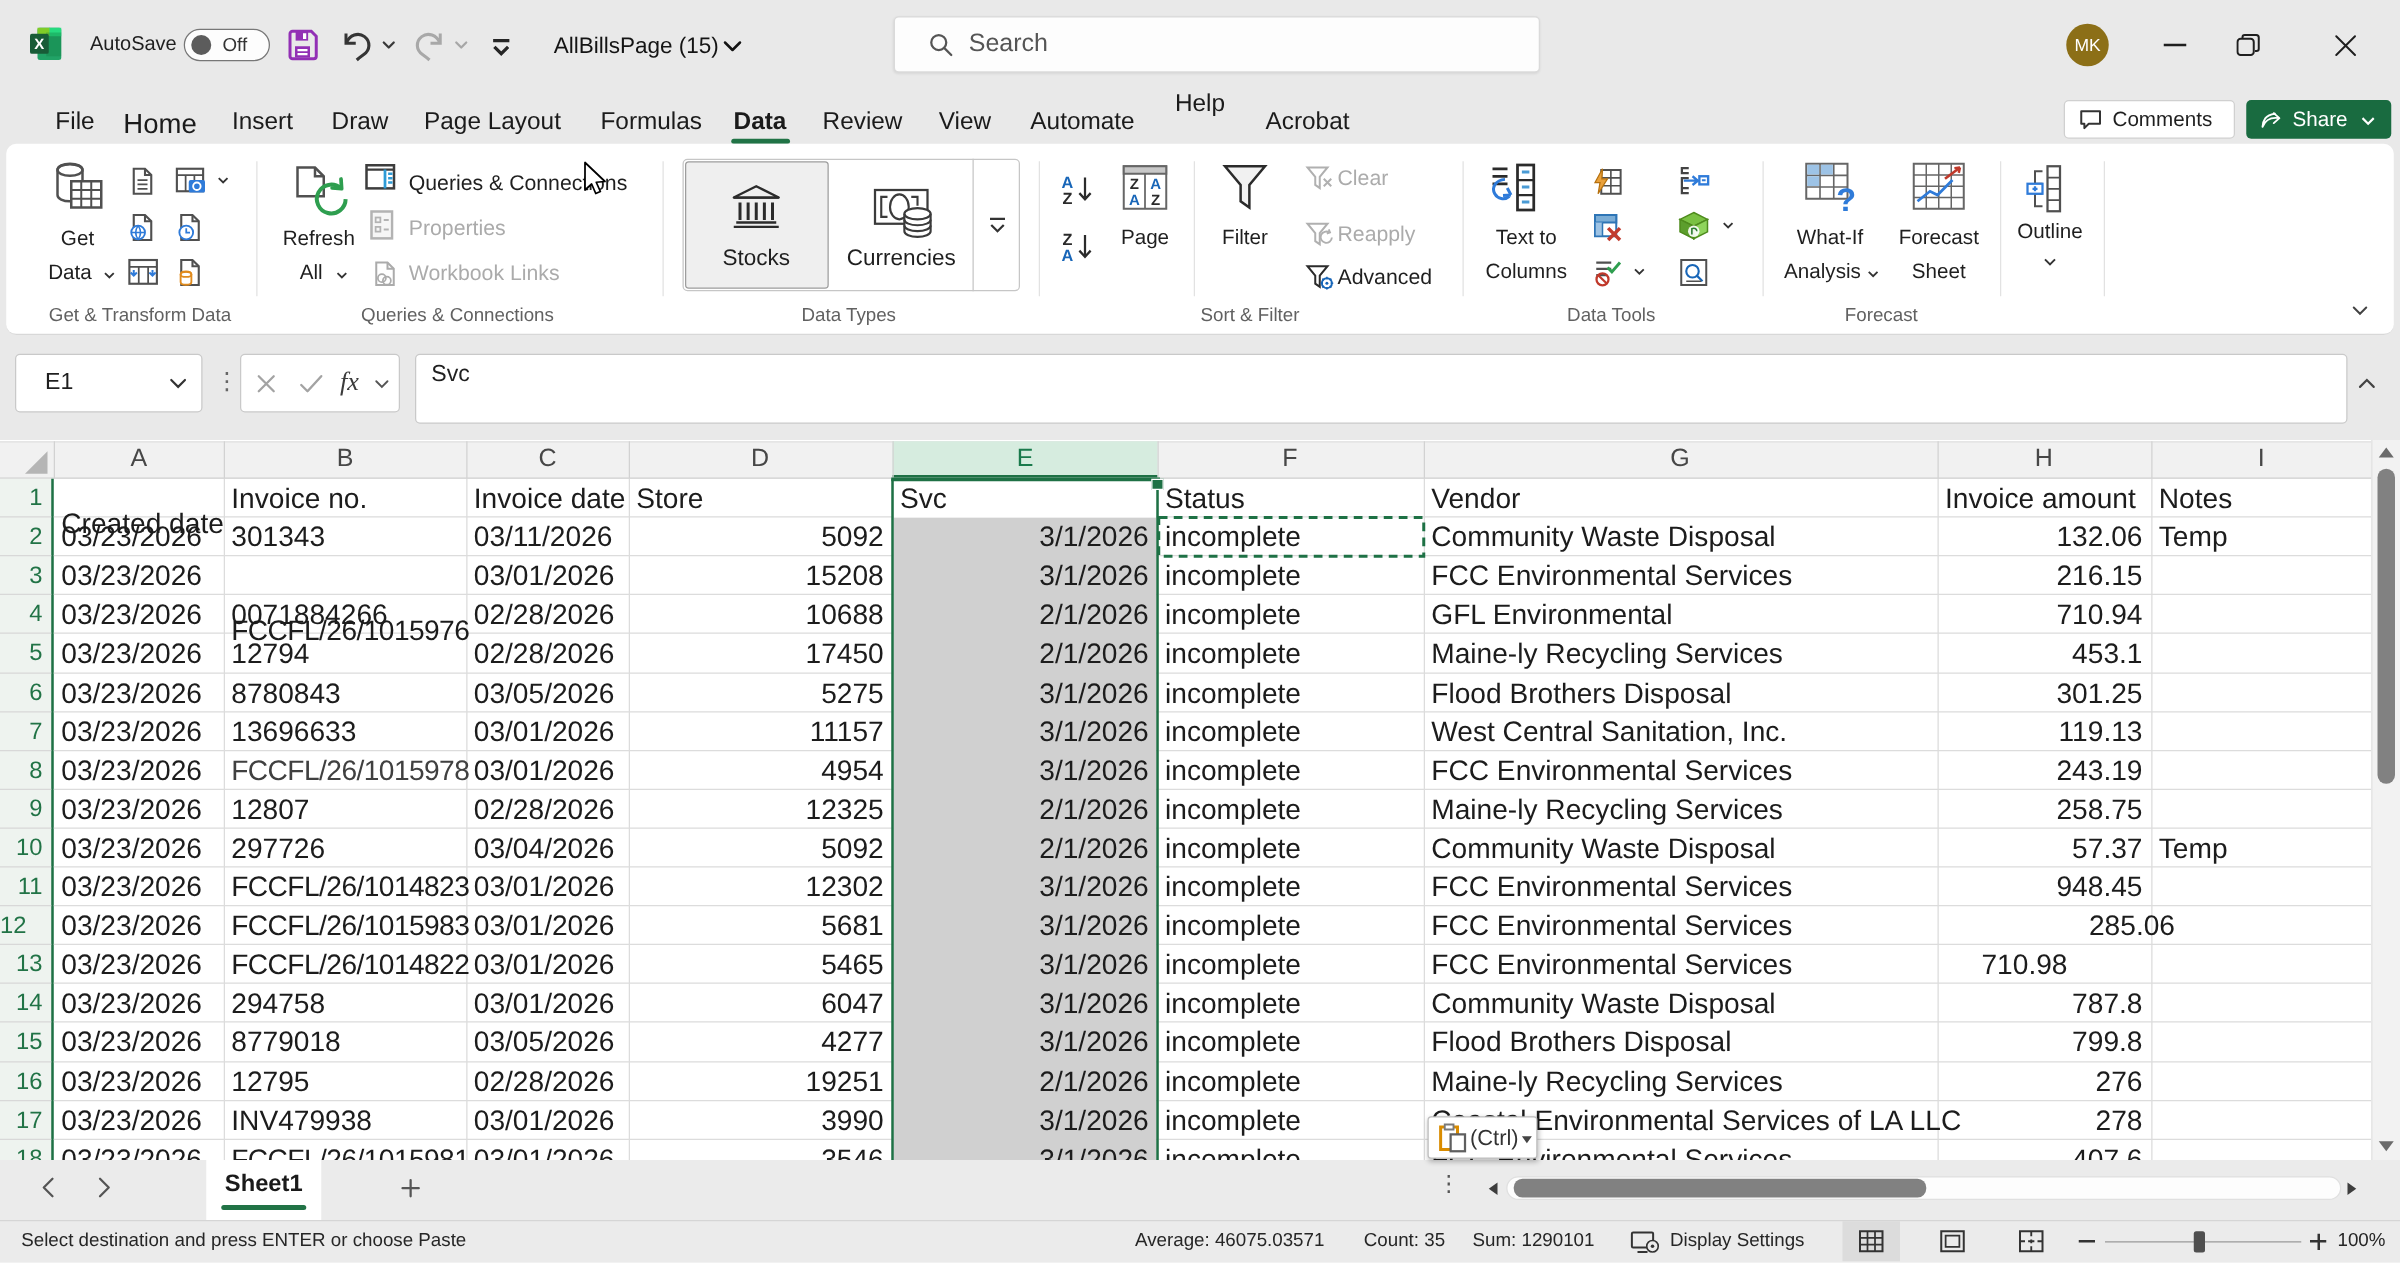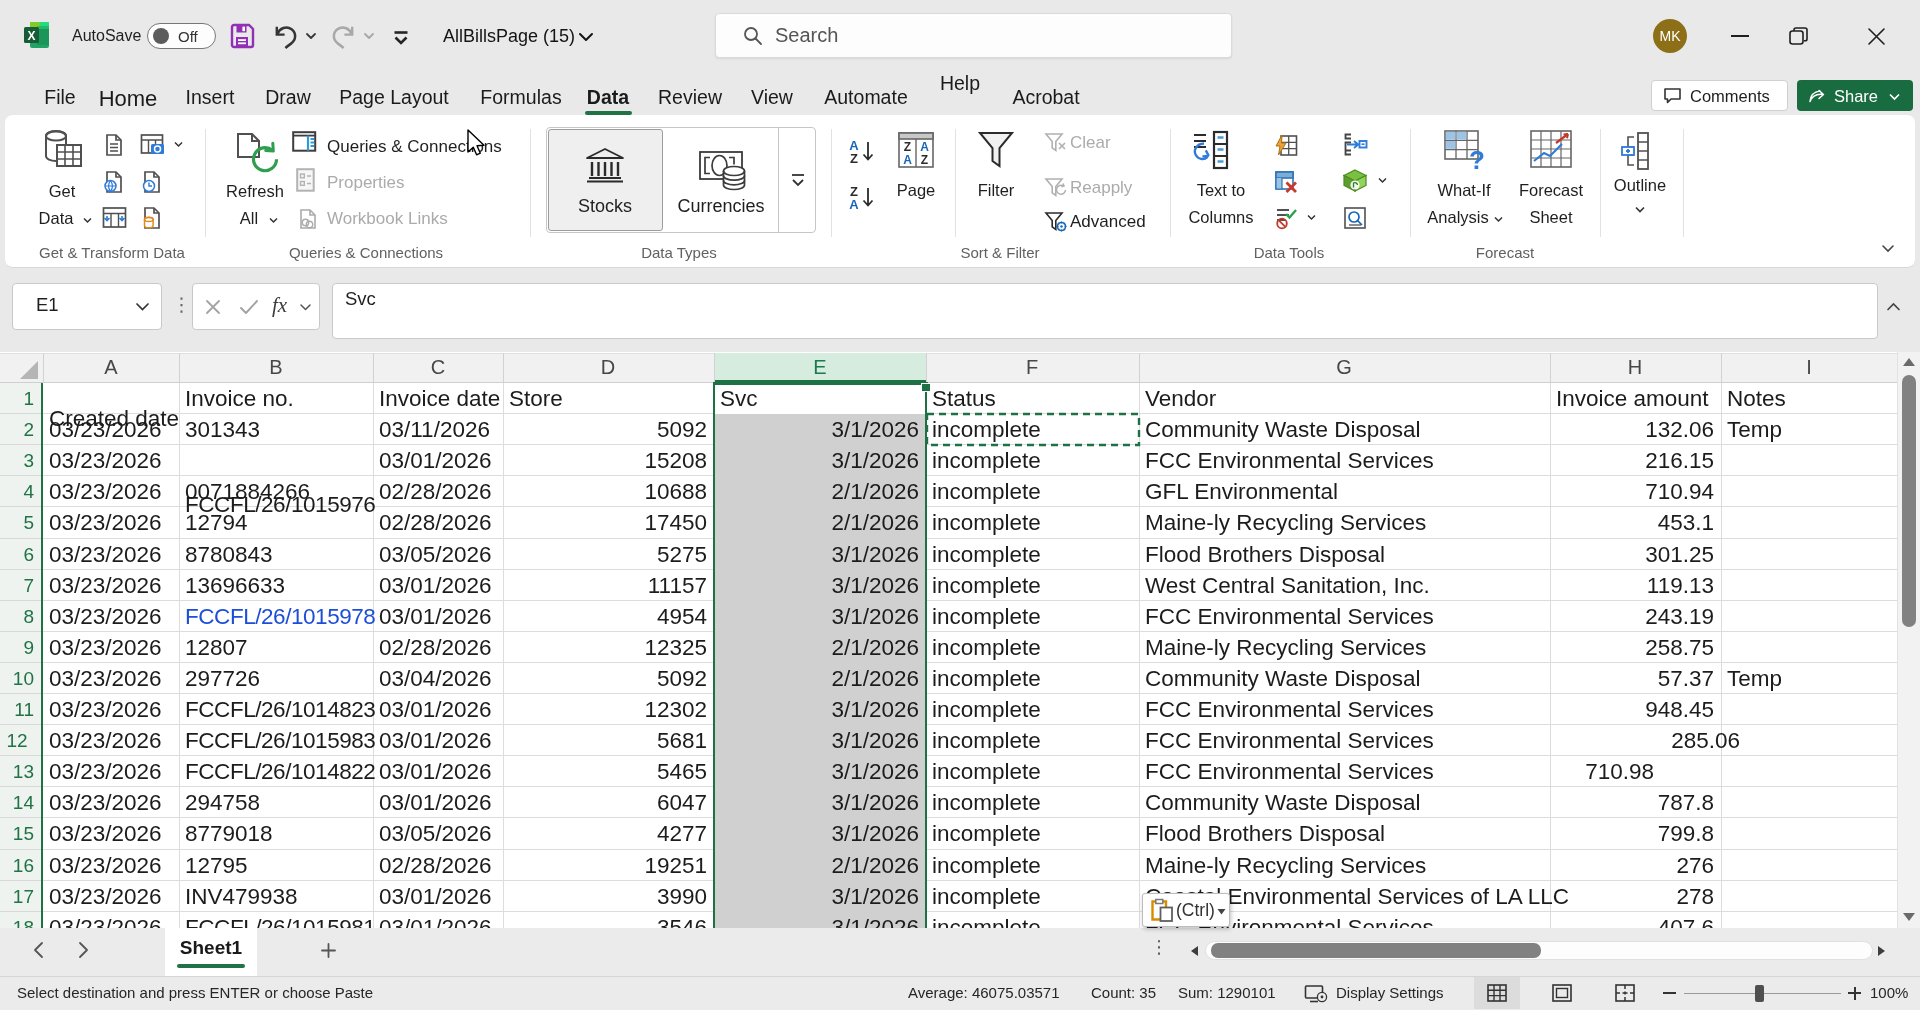"FCCFL/26/1015978" div.txt { color: #1d4ed8 -> #404040 }
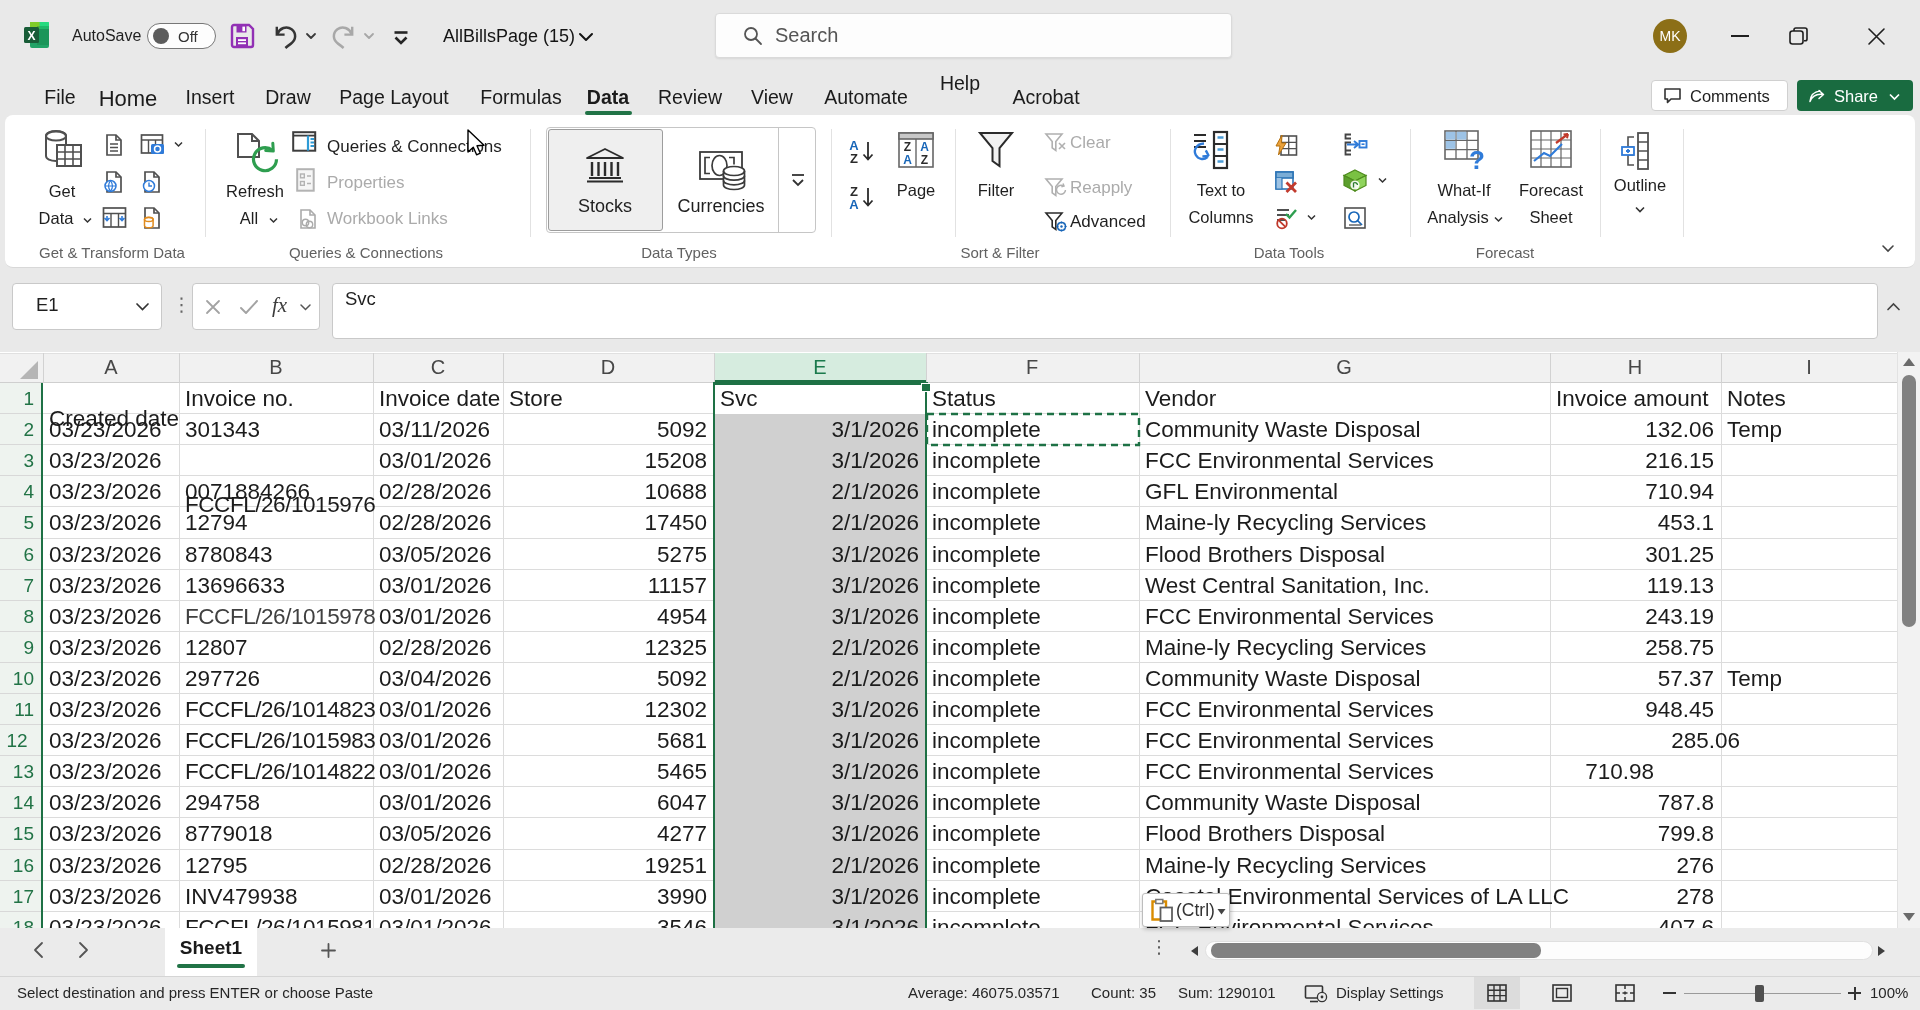"12" div.txt { text-align: center -> left }
